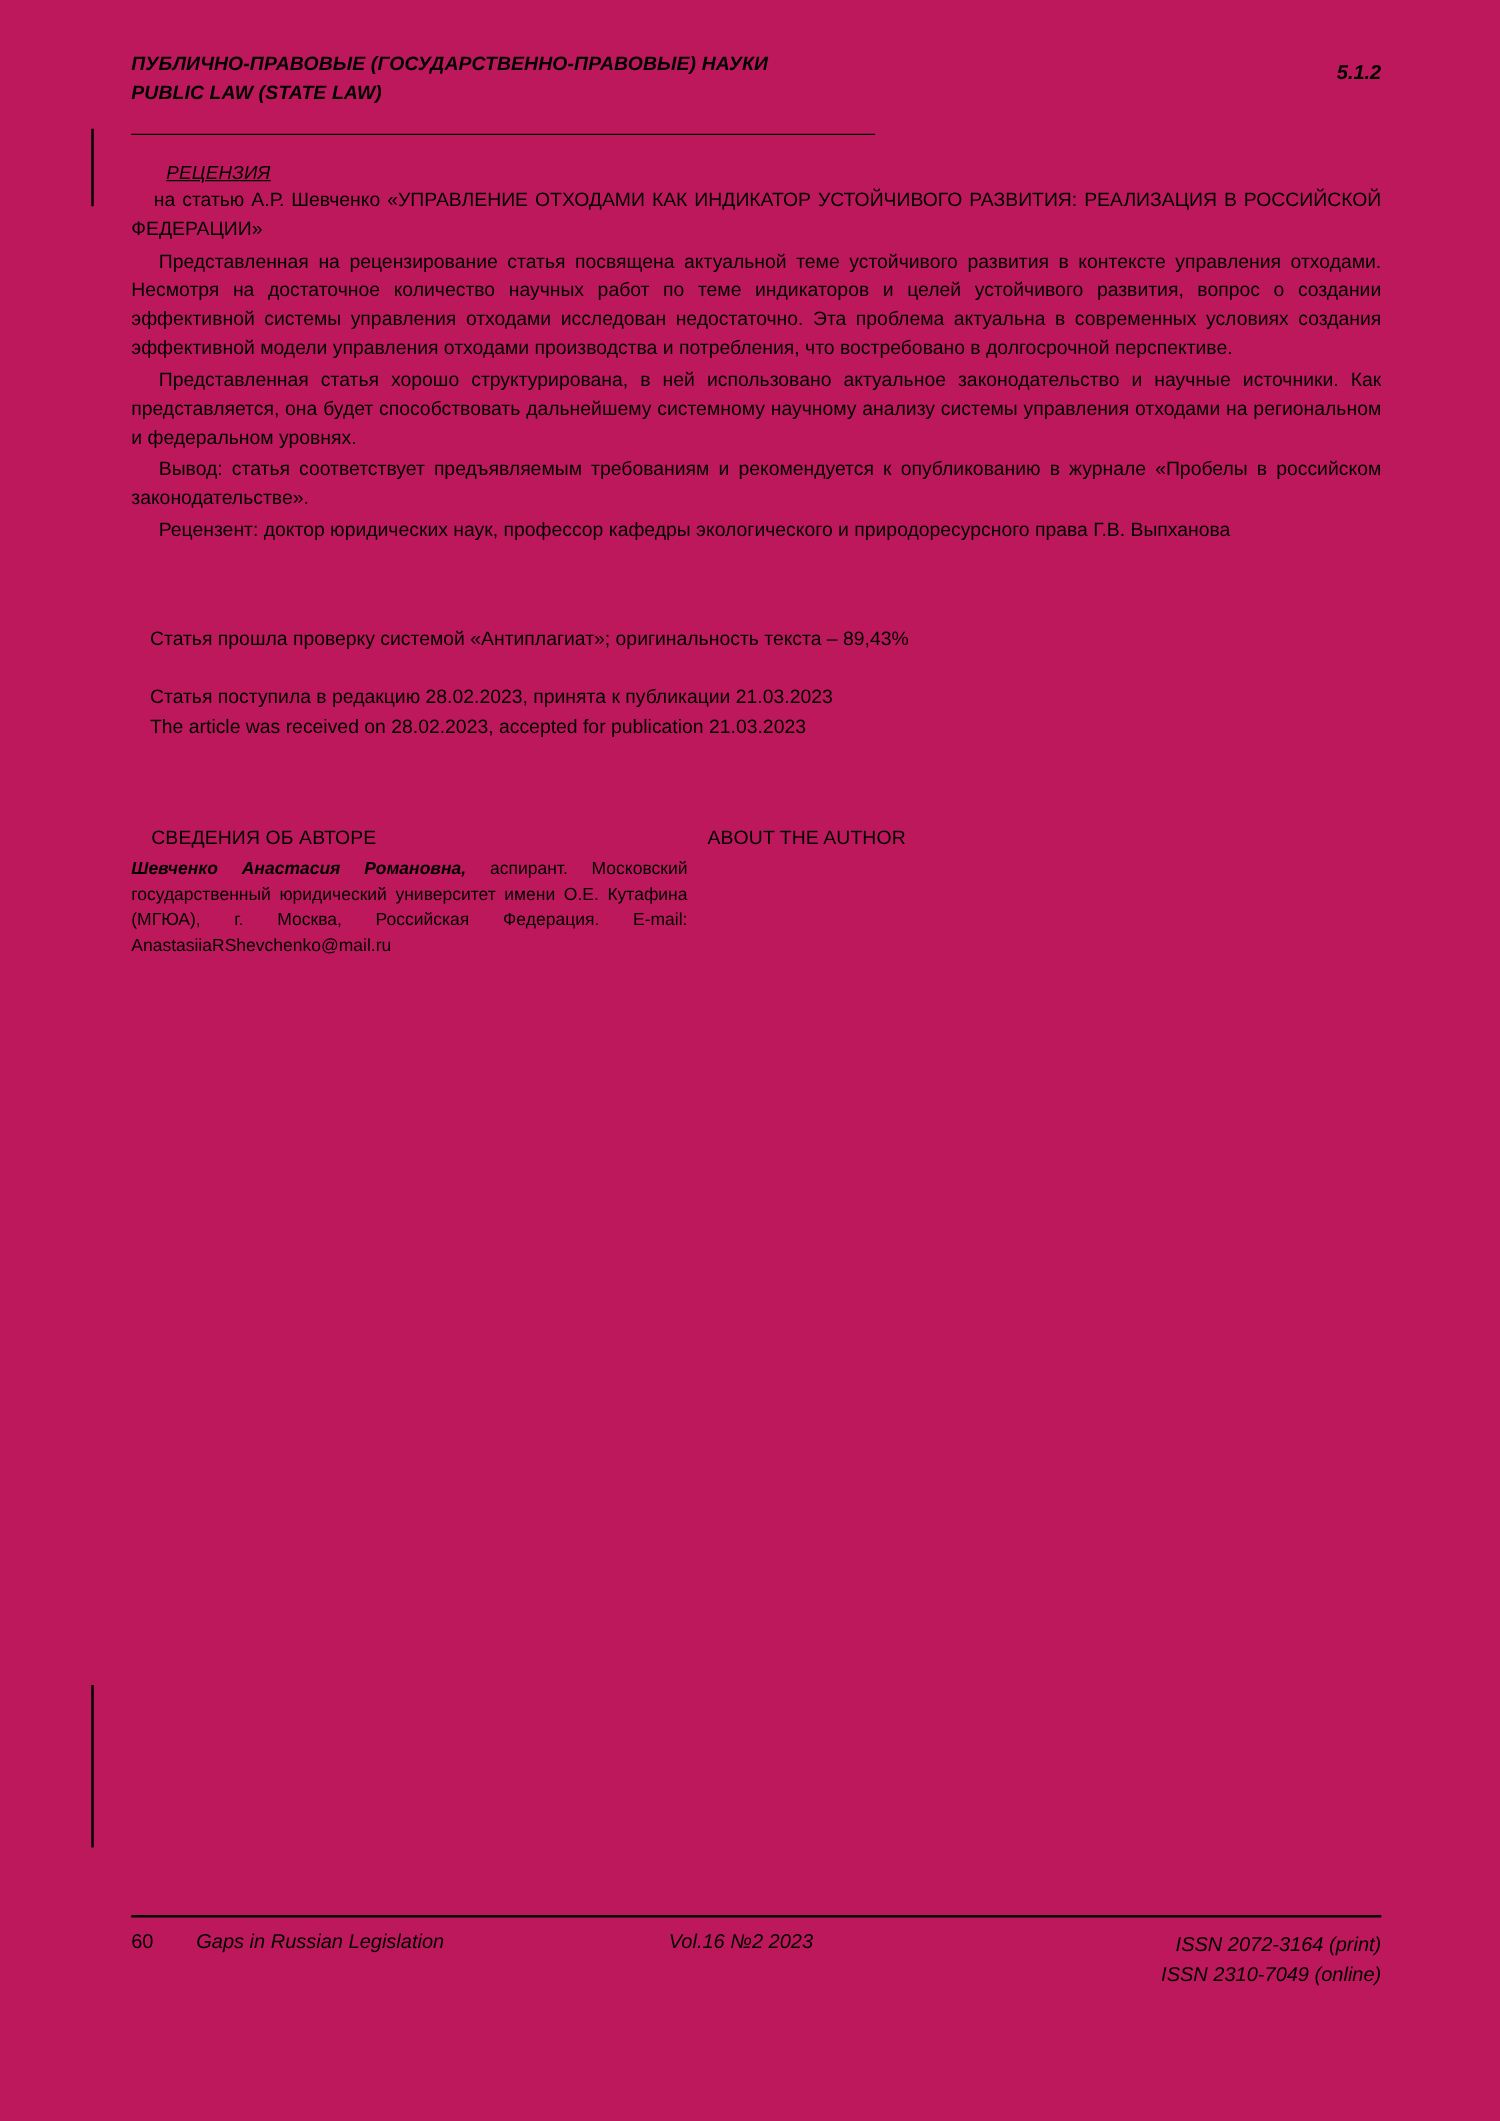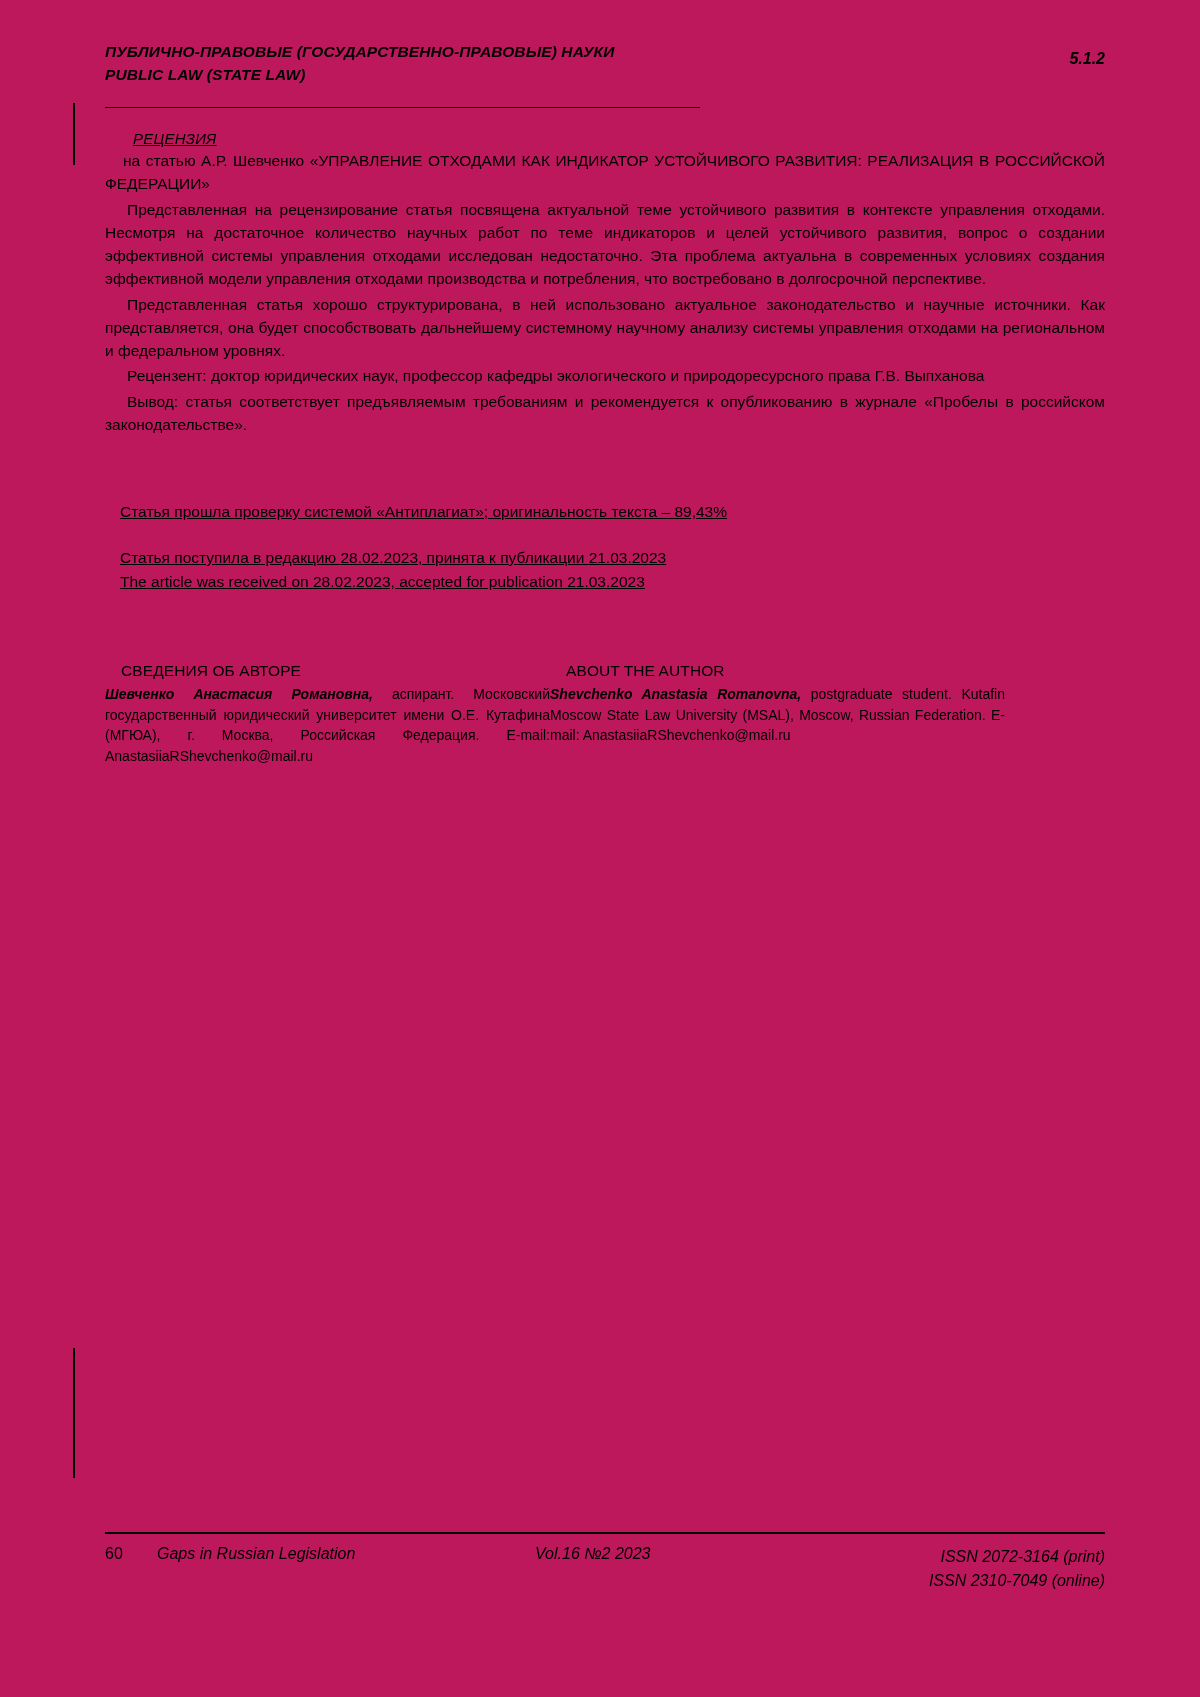"Рецензент: доктор юридических наук," div.para { order: before "Вывод: статья соответствует" -> after "Вывод: статья соответствует" }
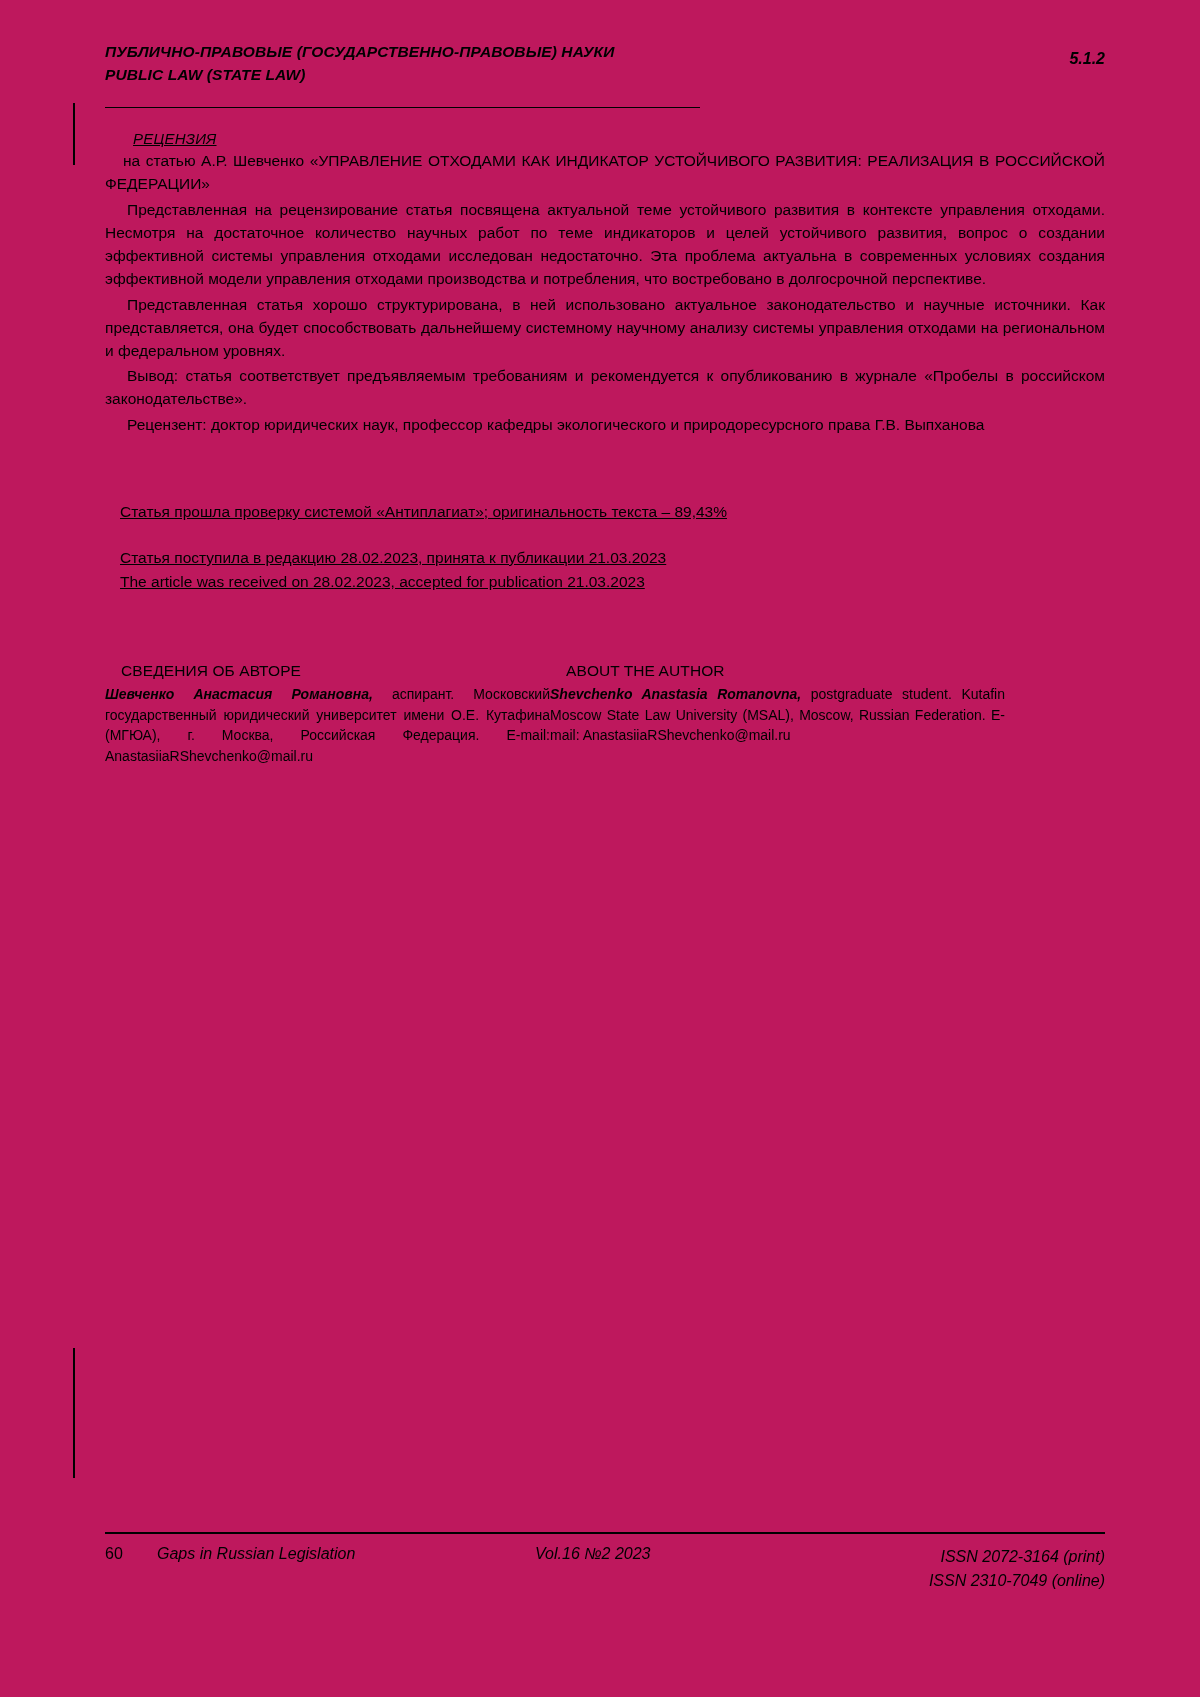"Статья прошла проверку системой" .notes { text-decoration: underline -> none }
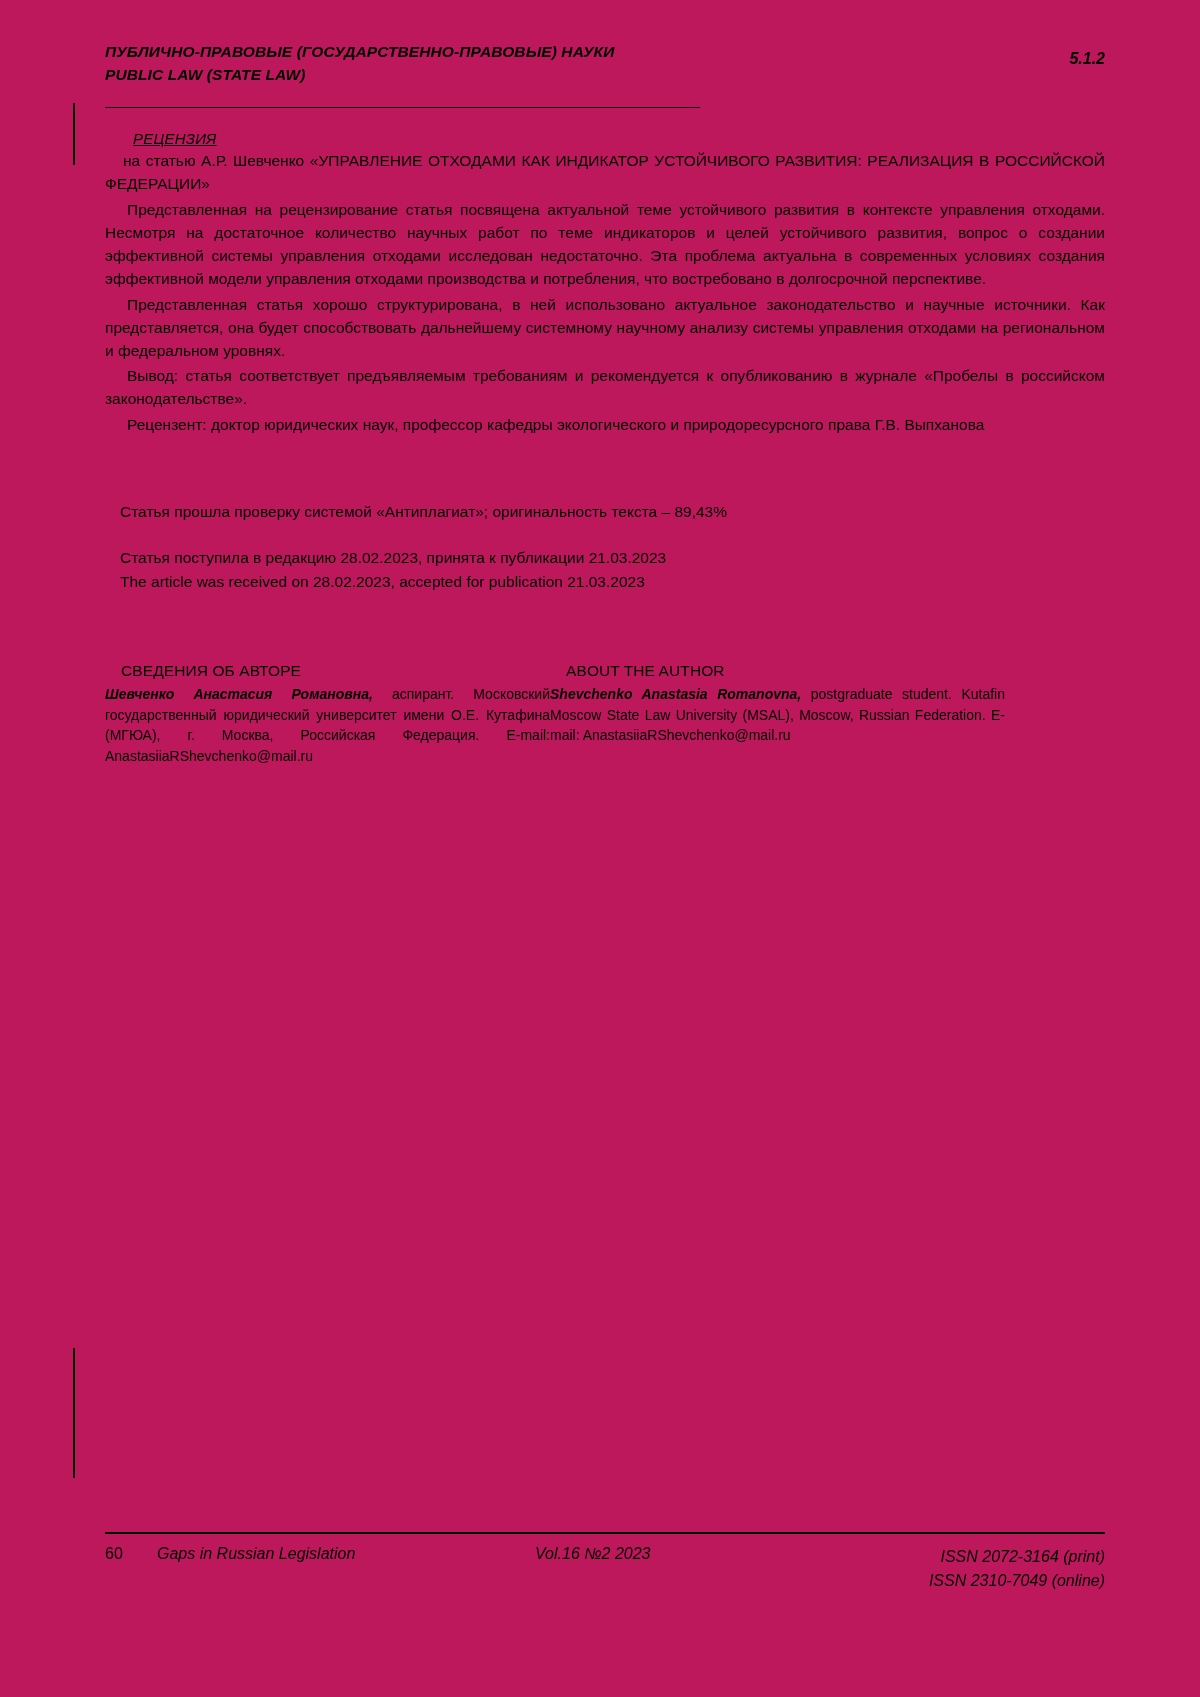"Shevchenko Anastasia Romanovna," div.author-body { html: <div><span>Shevchenko Anastasia Romanovna,</span><span> postgraduate student. Kutafin Moscow State Law University (MSAL), Moscow, Russian Federation. E-mail: AnastasiiaRShevchenko@mail.ru</span></div> -> none }
